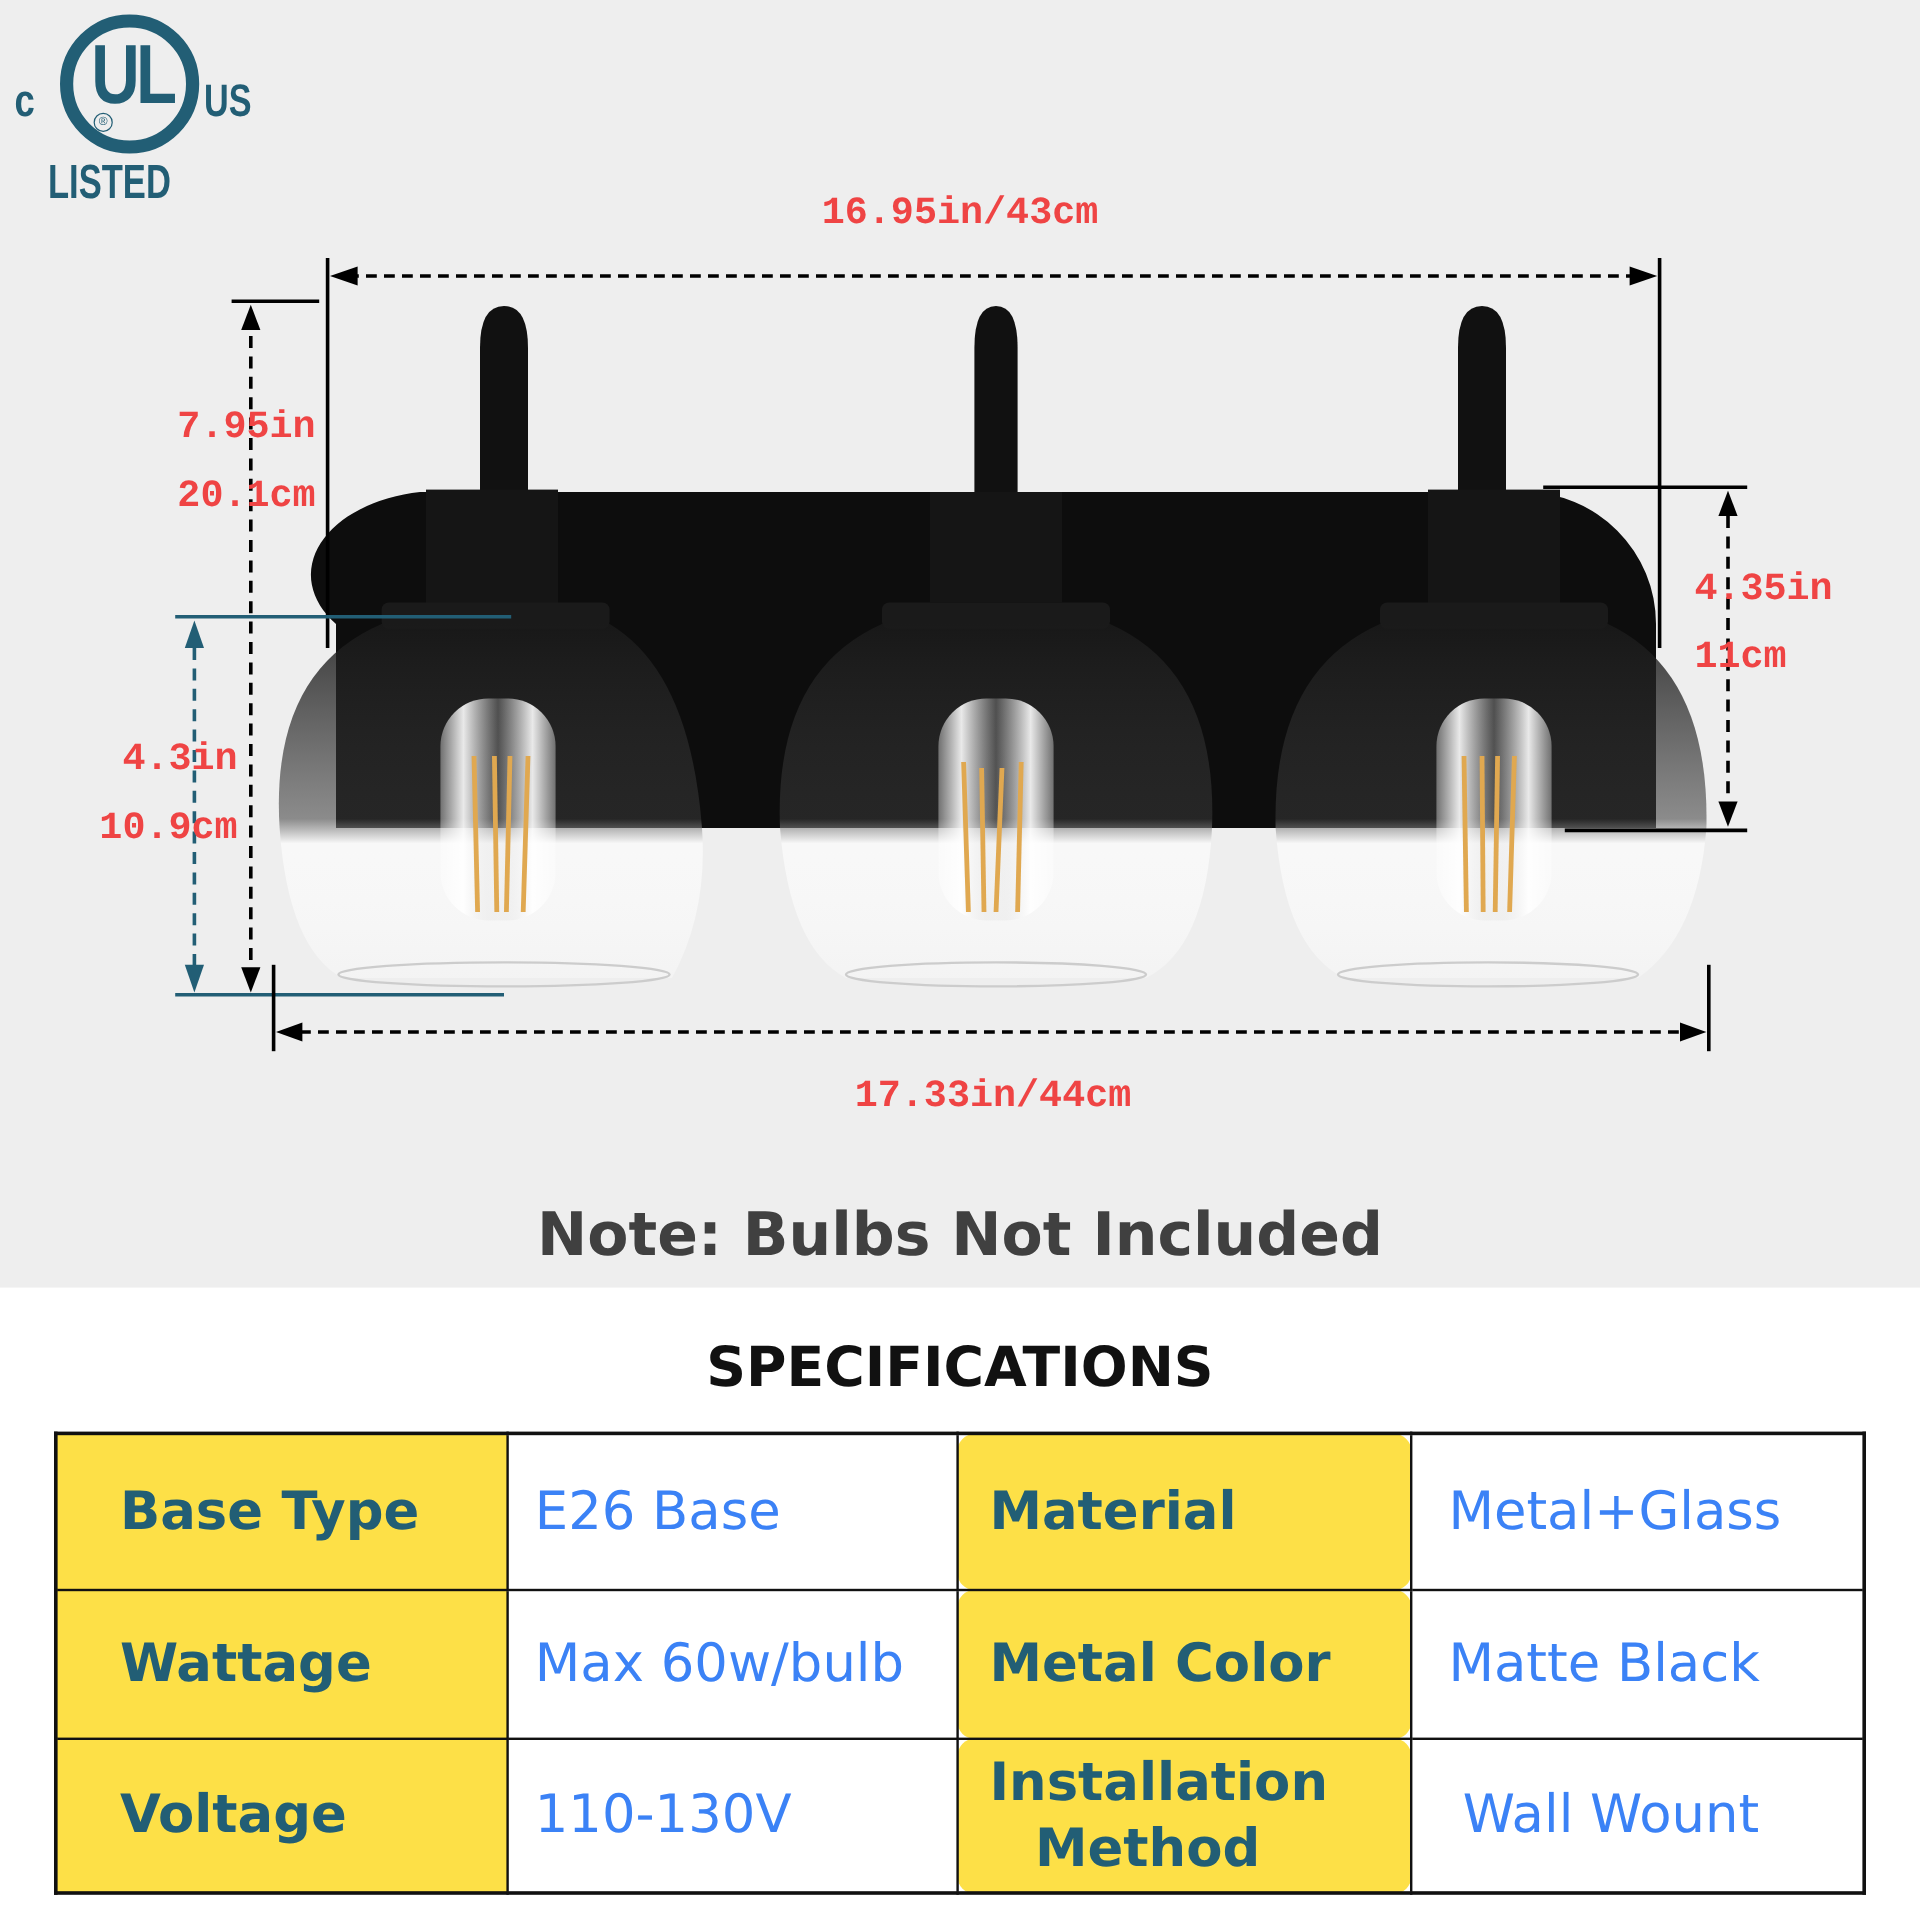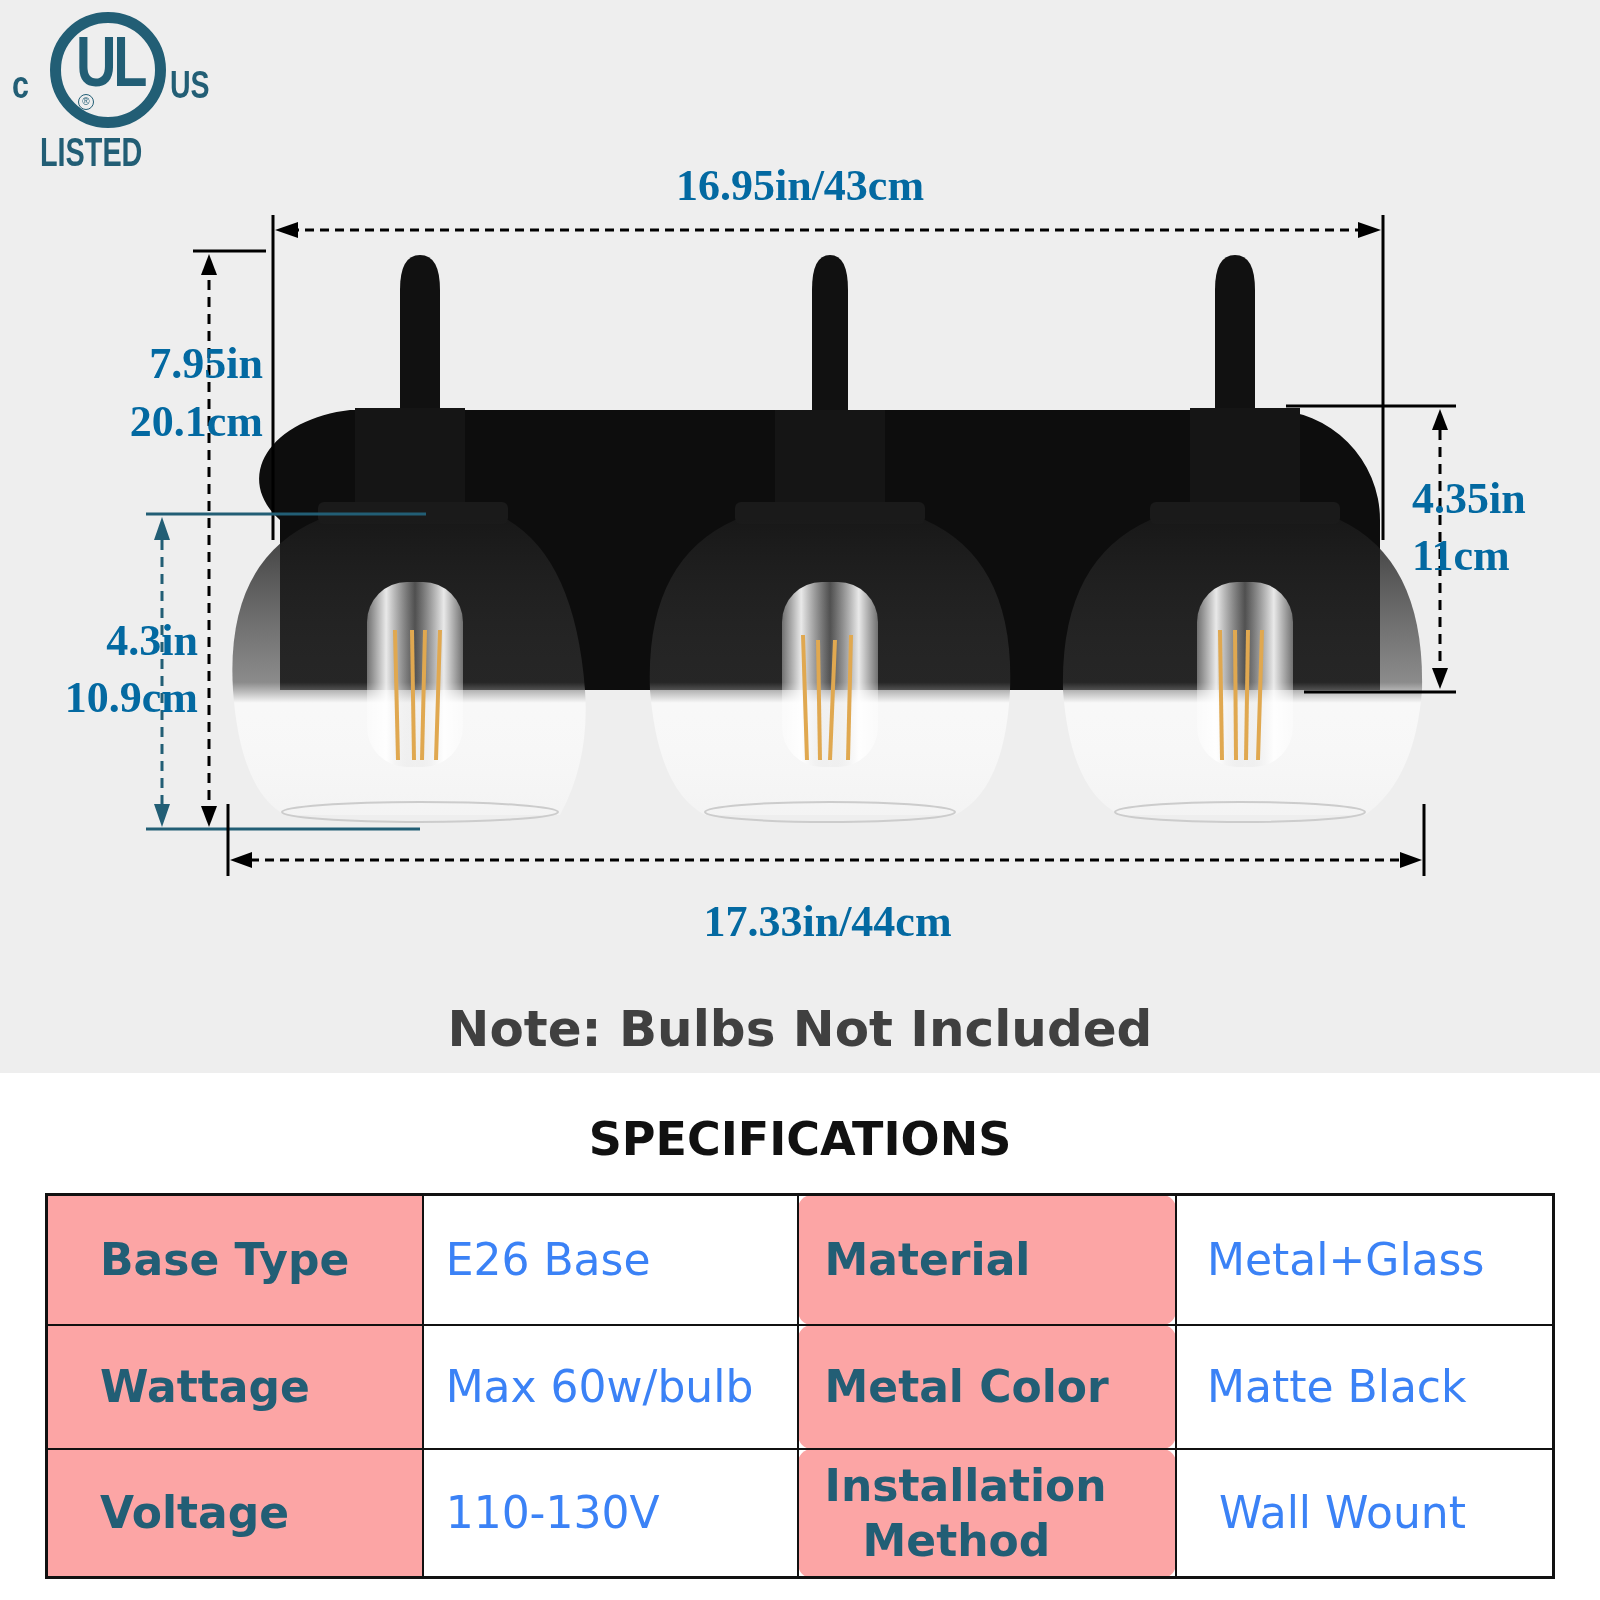"16.95in/43cm" .dim-text { color: #0369a1 -> #ef4444; font-family: Liberation Serif, serif -> Liberation Mono, monospace; font-size: 44px -> 32px }
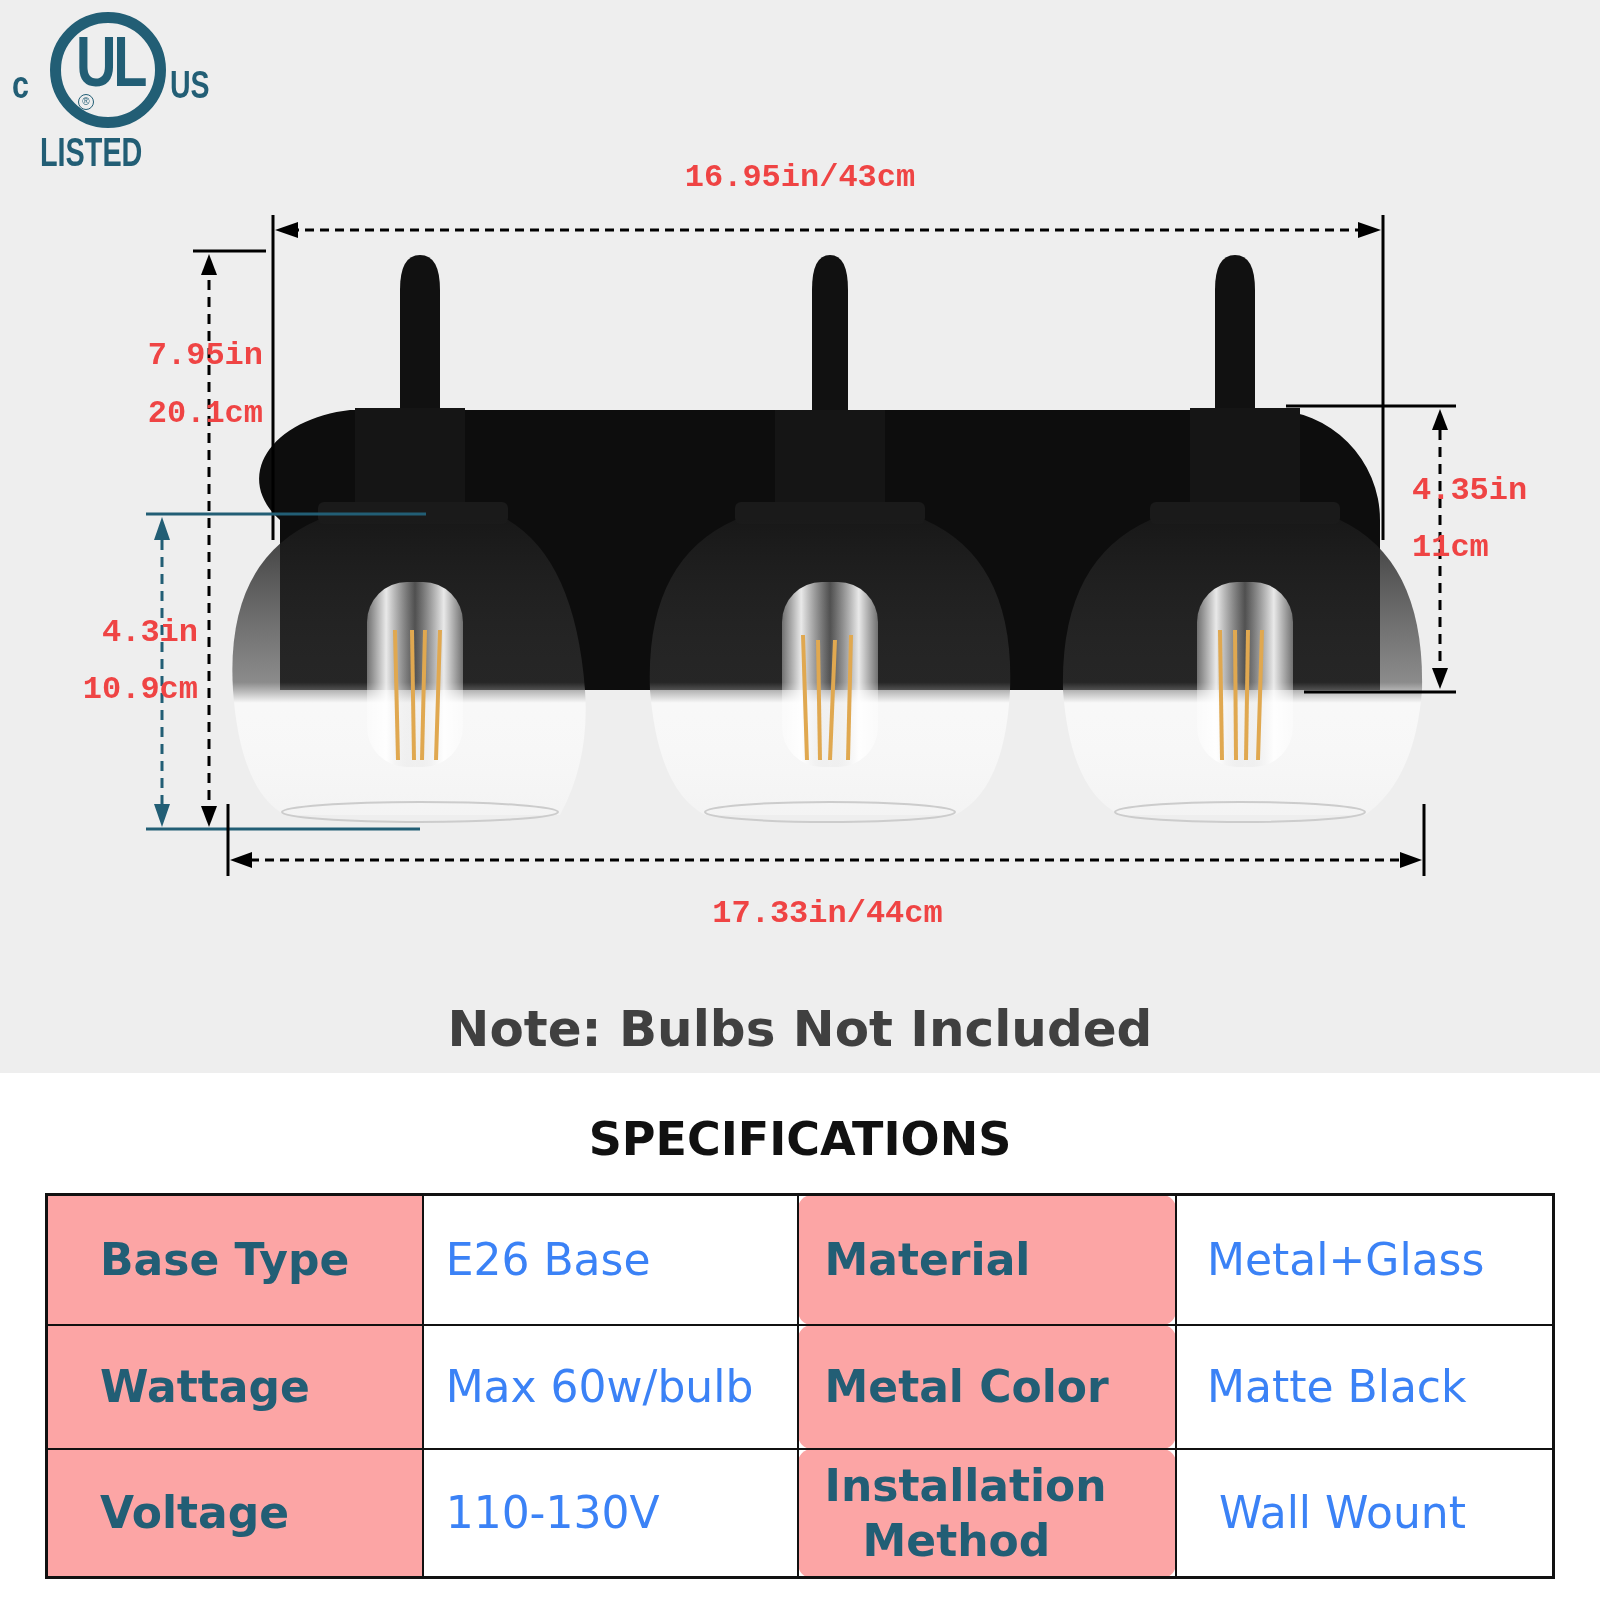"Base Type" table.spec td.label { background: #fca5a5 -> #fde047 }
